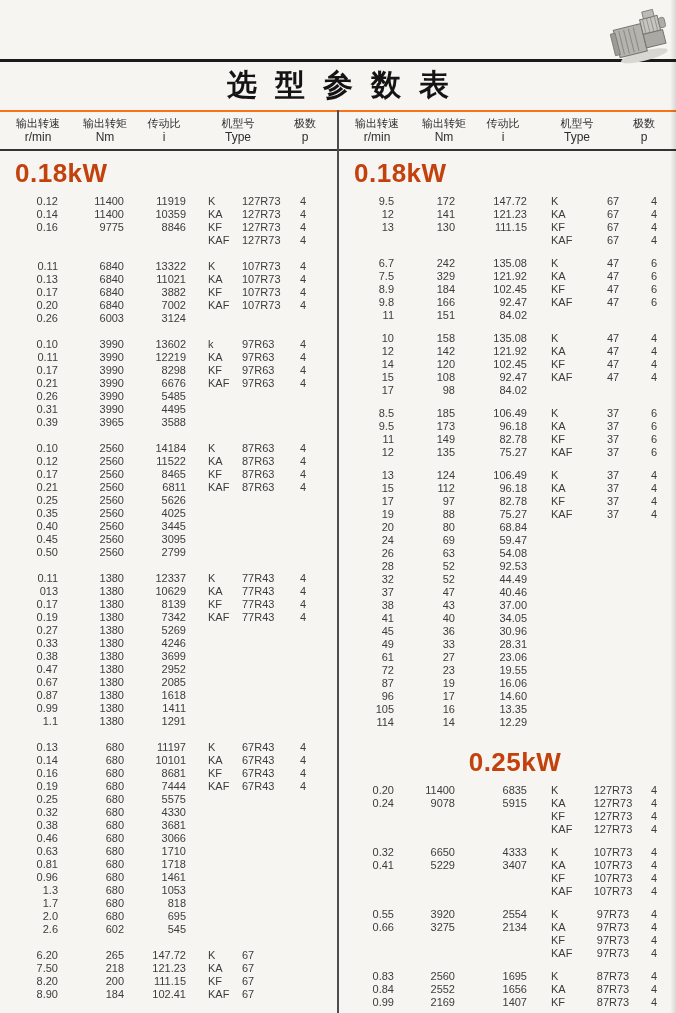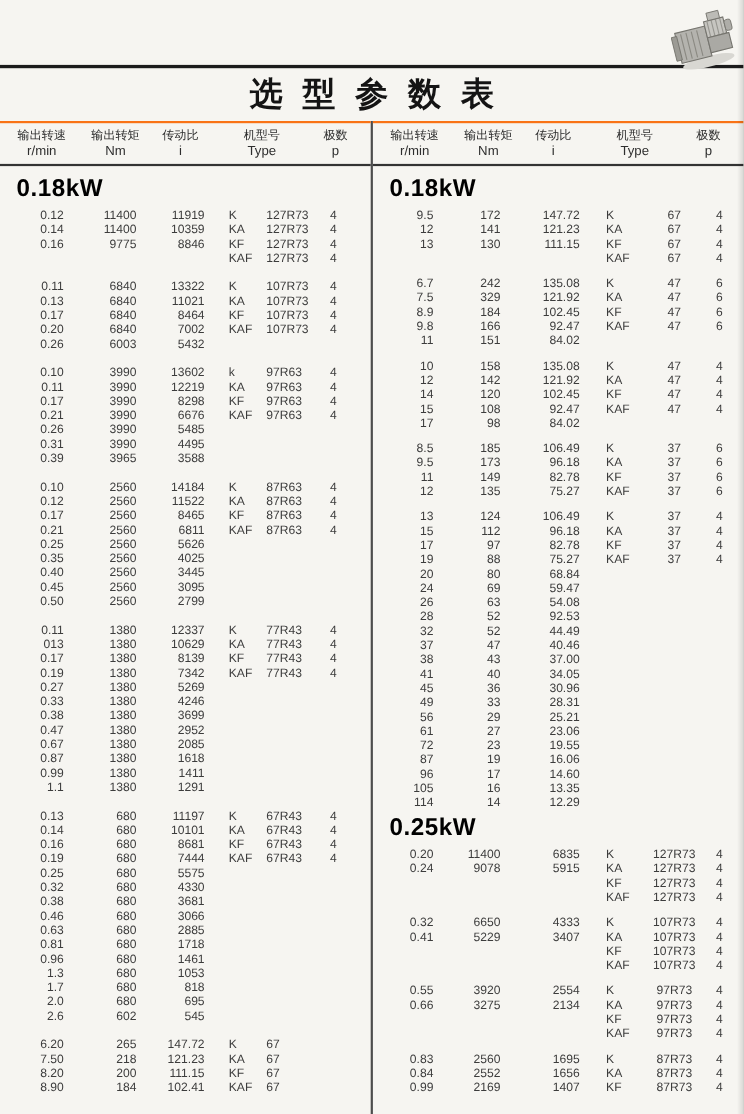"0.18kW" .power-heading { color: #000000 -> #c2410c; font-size: 22px -> 26px }
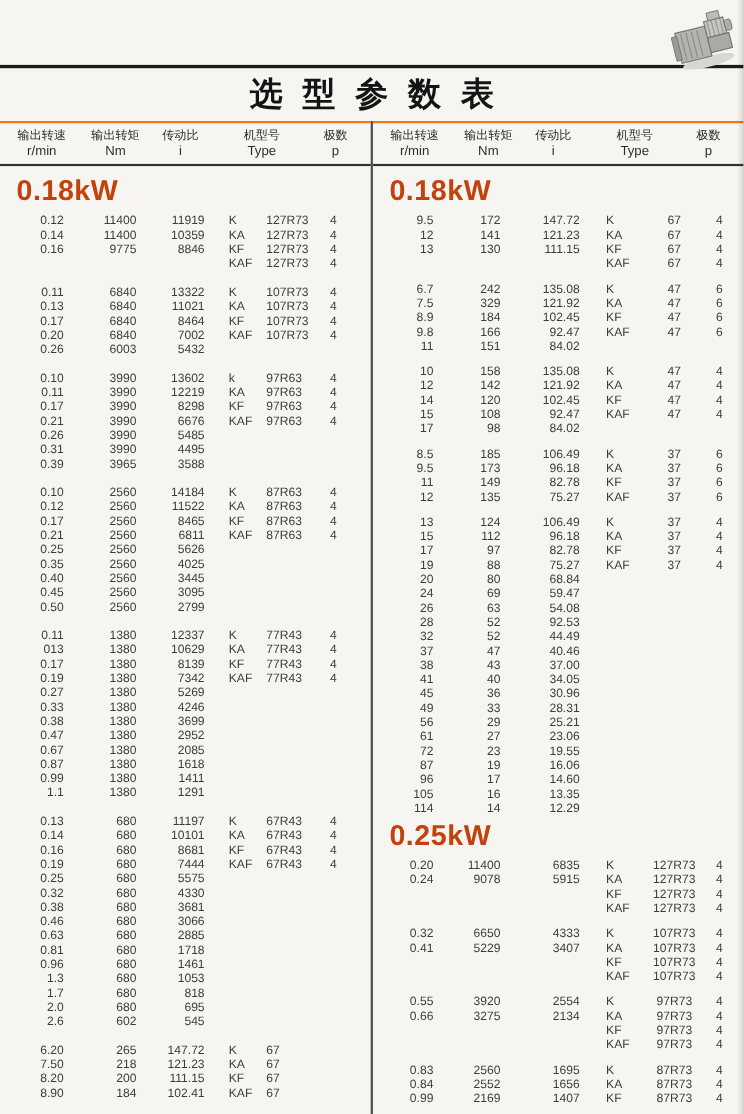"8464" div.c-ratio { text: 8464 -> 3882 }
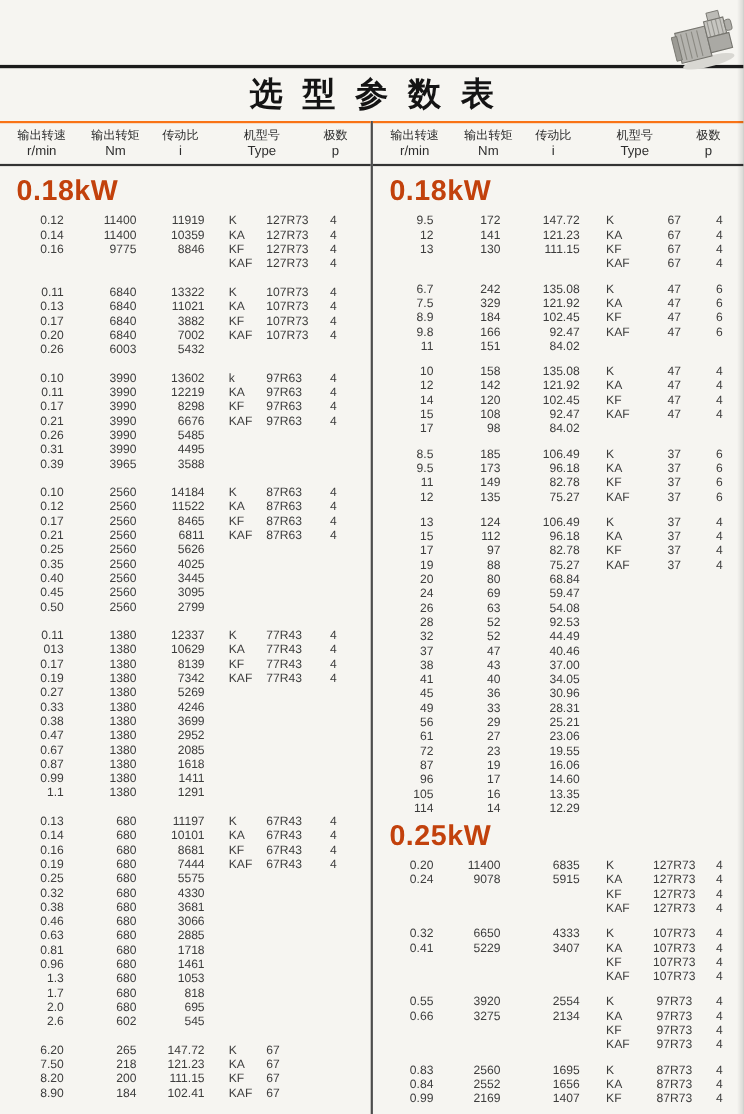"5432" div.c-ratio { text: 5432 -> 3124 }
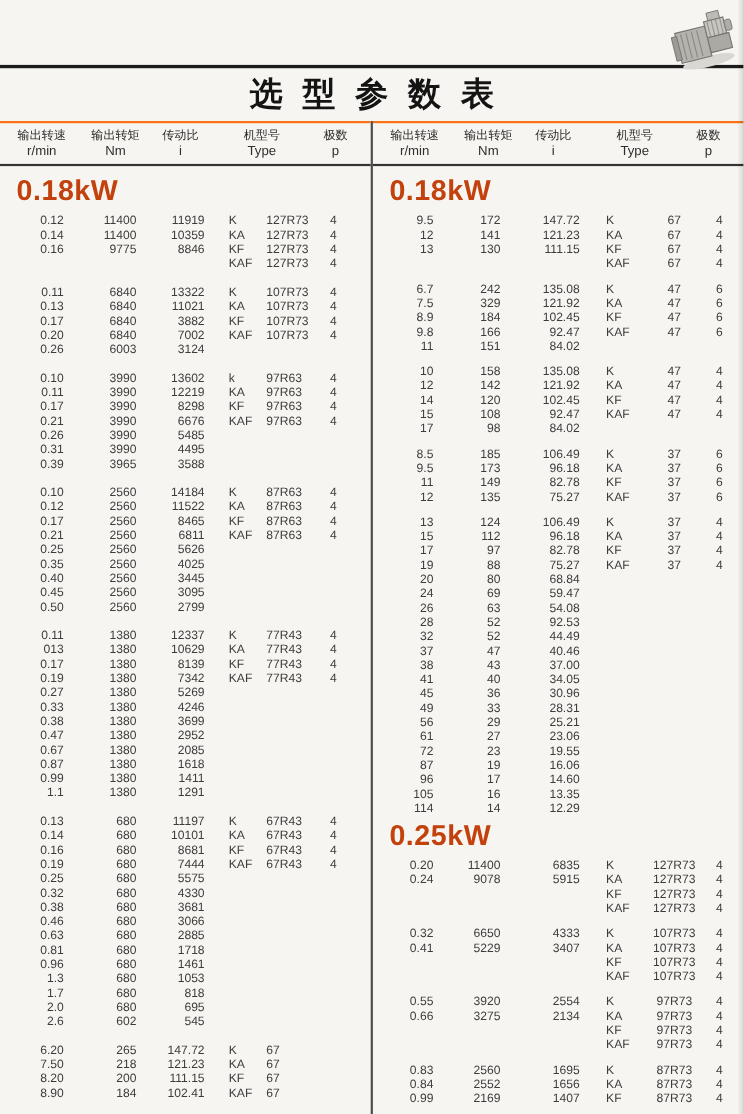"56" div.row { html: <div> <div>56</div> <div>29</div> <div>25.21</div> <div></div> <div></div> <div></div> <div></div> </div> -> none }
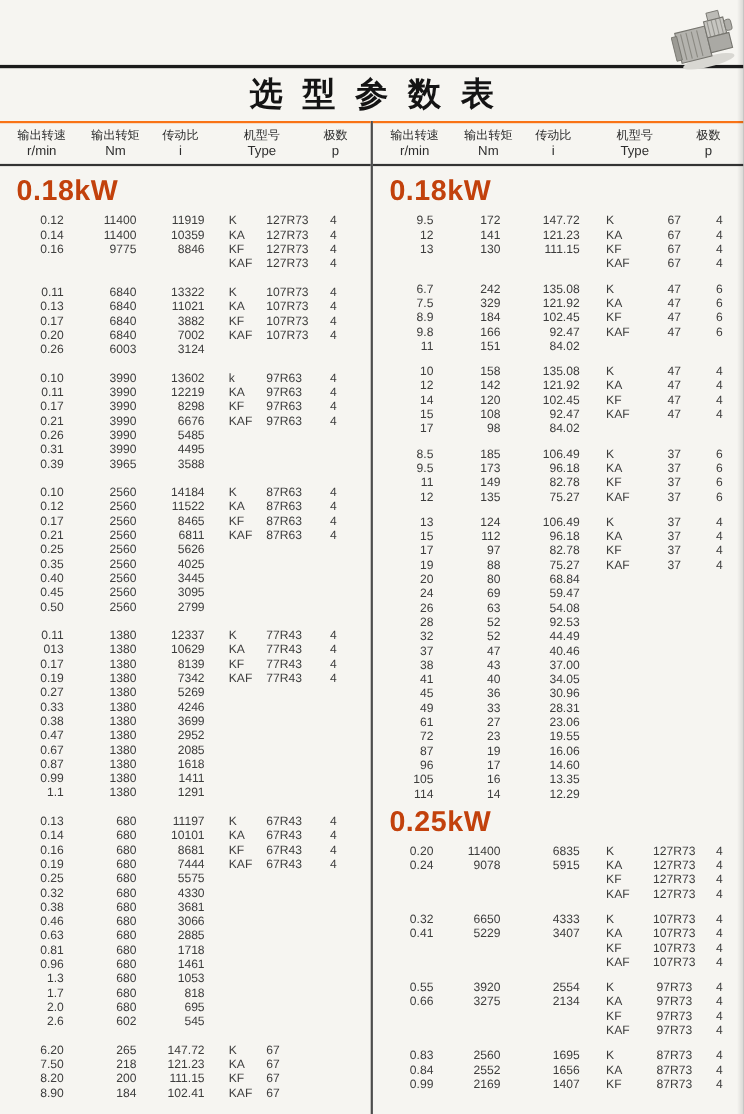"0.25kW" .panel-right .section + .section .power-heading { margin-top: 2px -> 18px; text-align: none -> center }
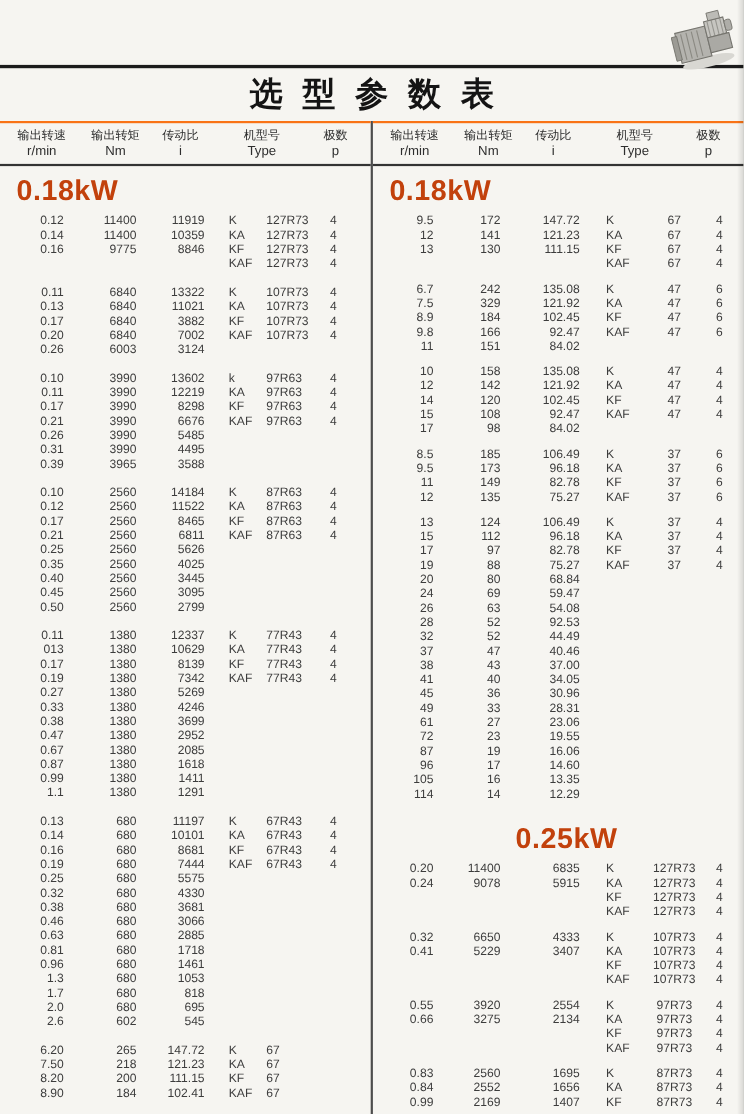"2885" div.c-ratio { text: 2885 -> 1710 }
